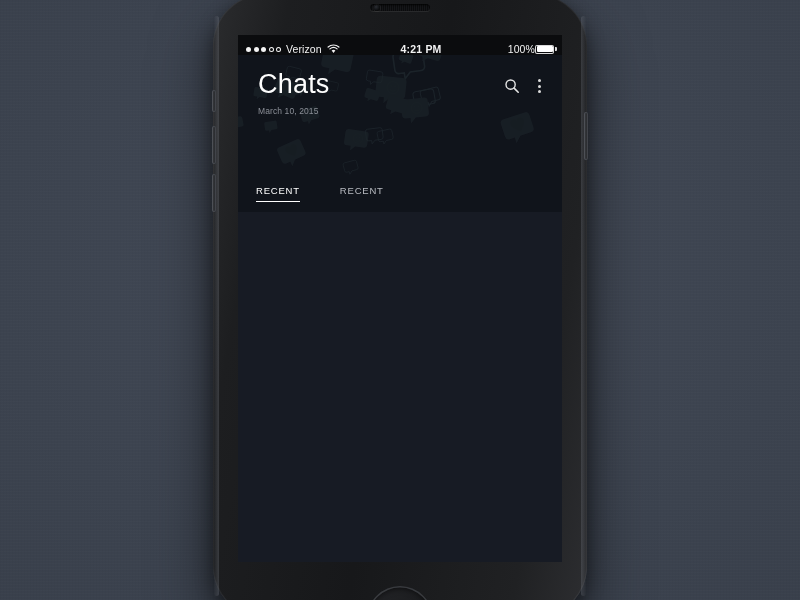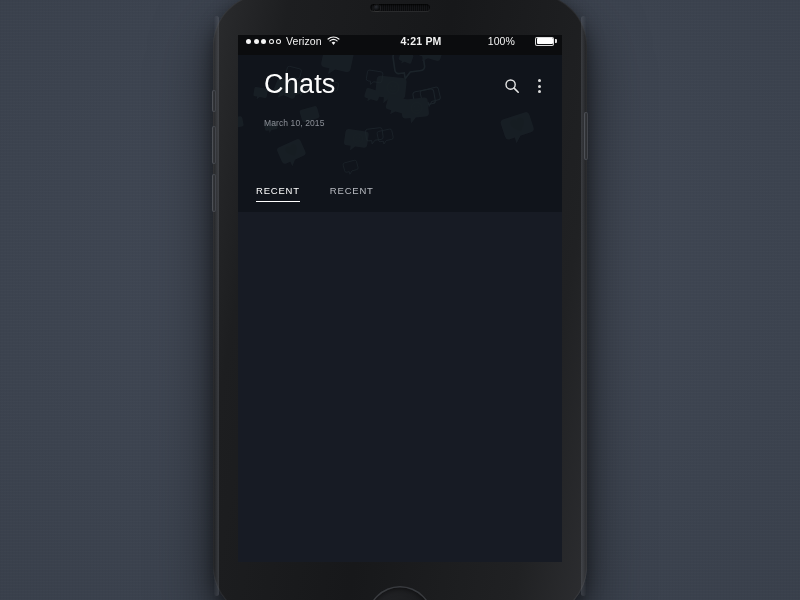"Verizon" #status-bar { align-items: flex-start -> flex-end }
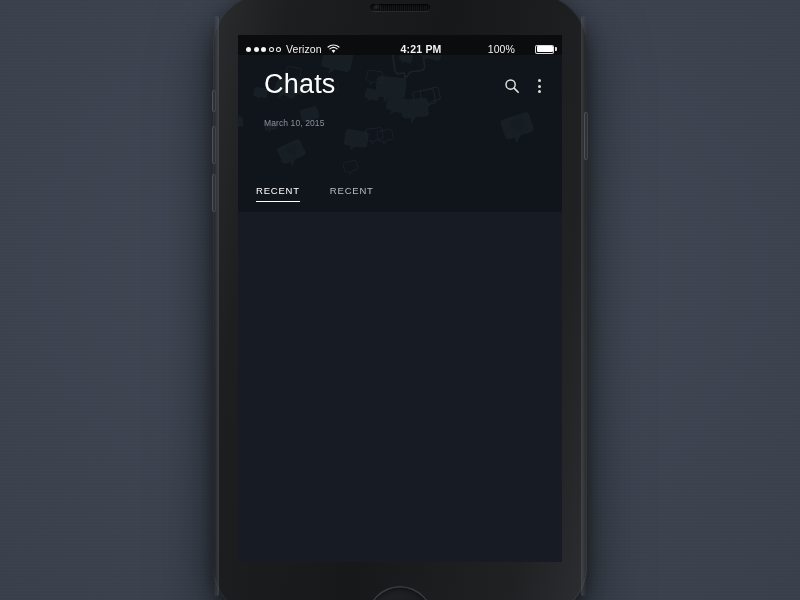"100%" .sb-right { gap: 20px -> 0 }
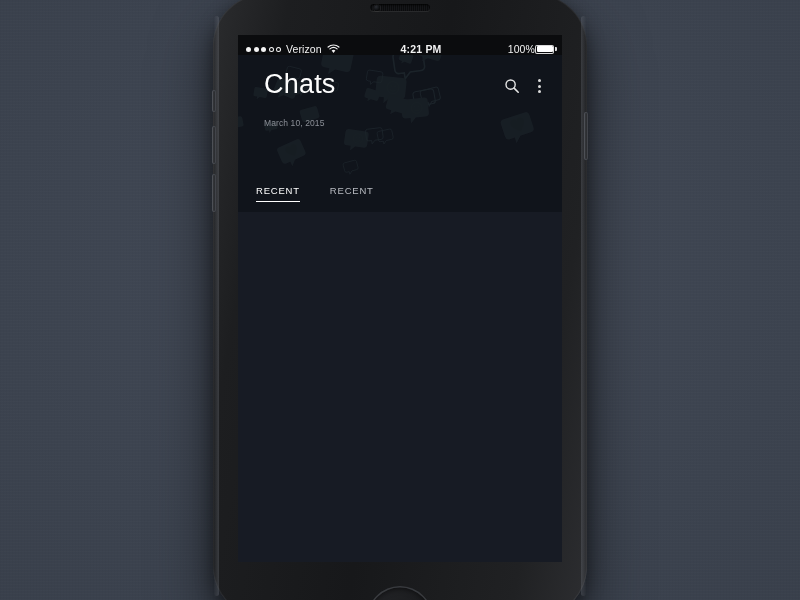"Chats" #header-content { padding: 16px 18px 0 26px -> 16px 18px 0 20px }
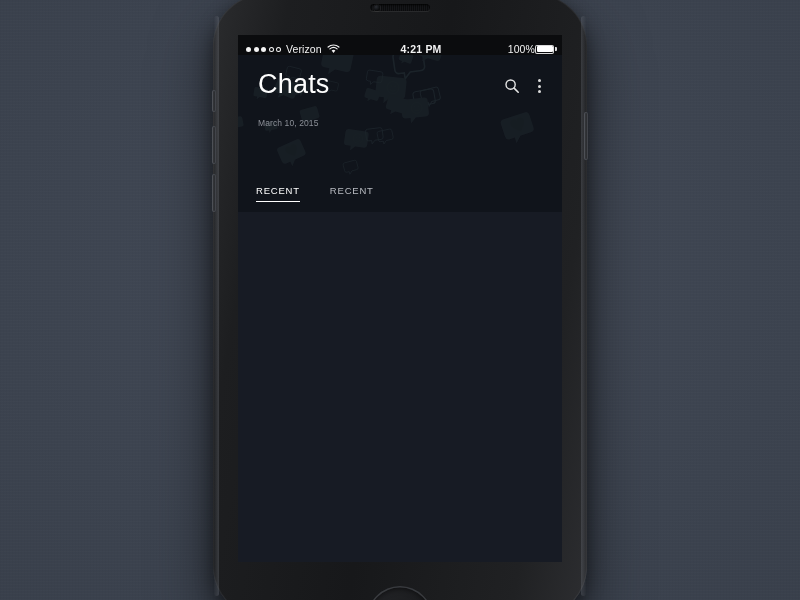"March 10, 2015" #page-subtitle { margin-top: 20px -> 8px }
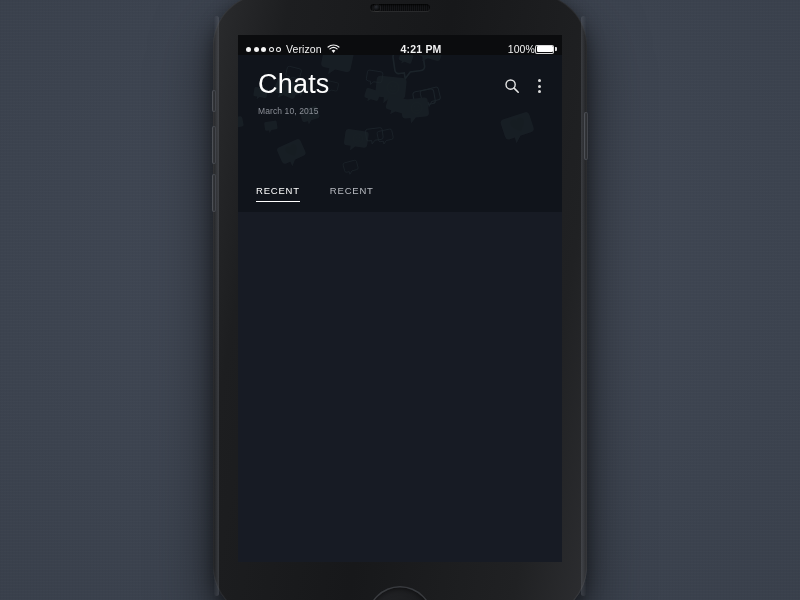"RECENT" #tabs { gap: 30px -> 40px }
